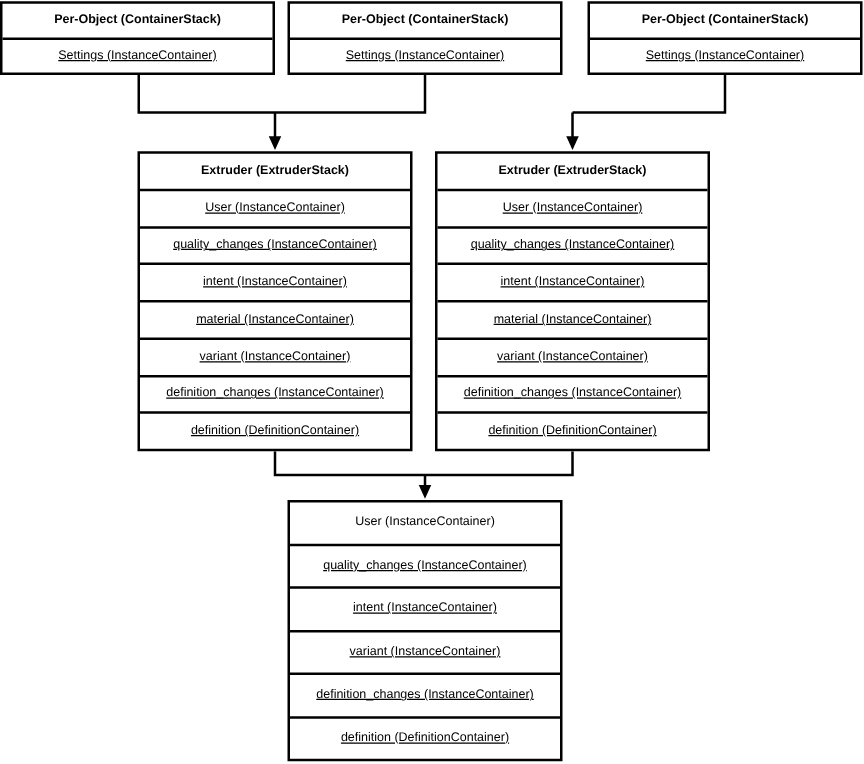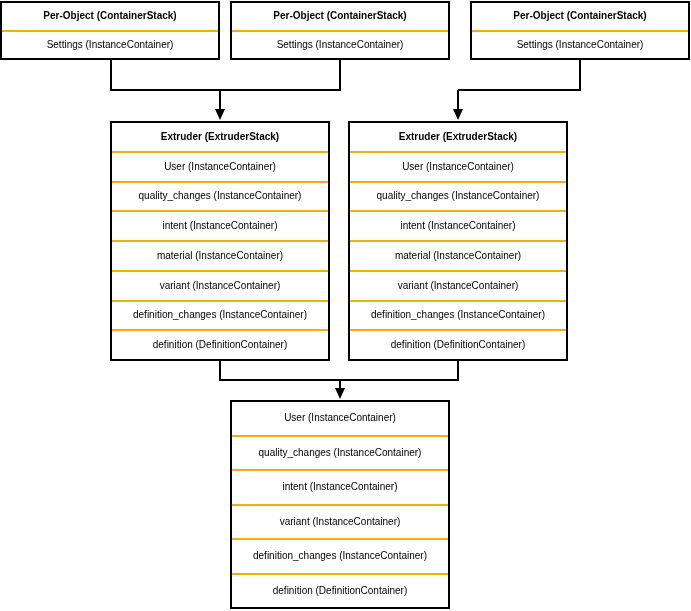"Settings (InstanceContainer)" .cell + .cell { border-top: 2px solid #eab308 -> 2px solid #000000; text-decoration: none -> underline }
